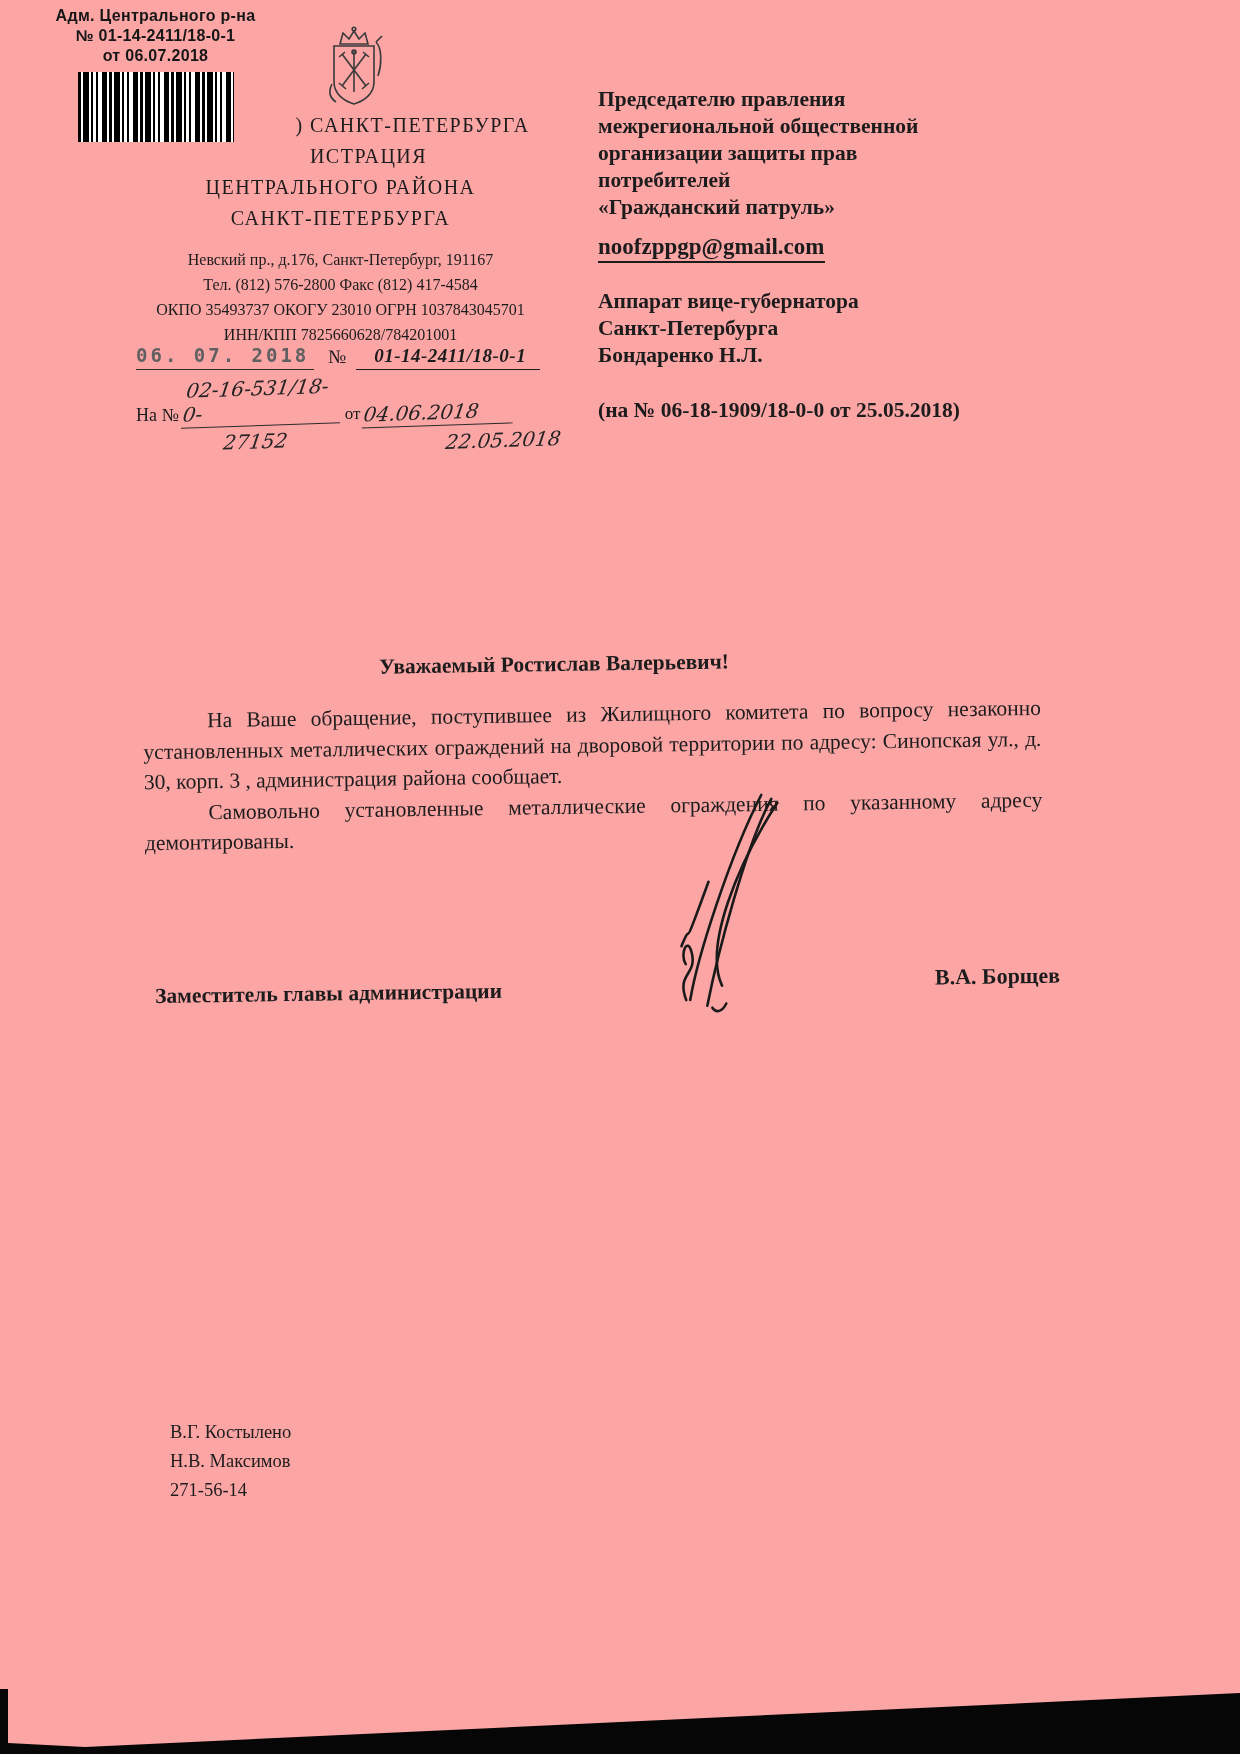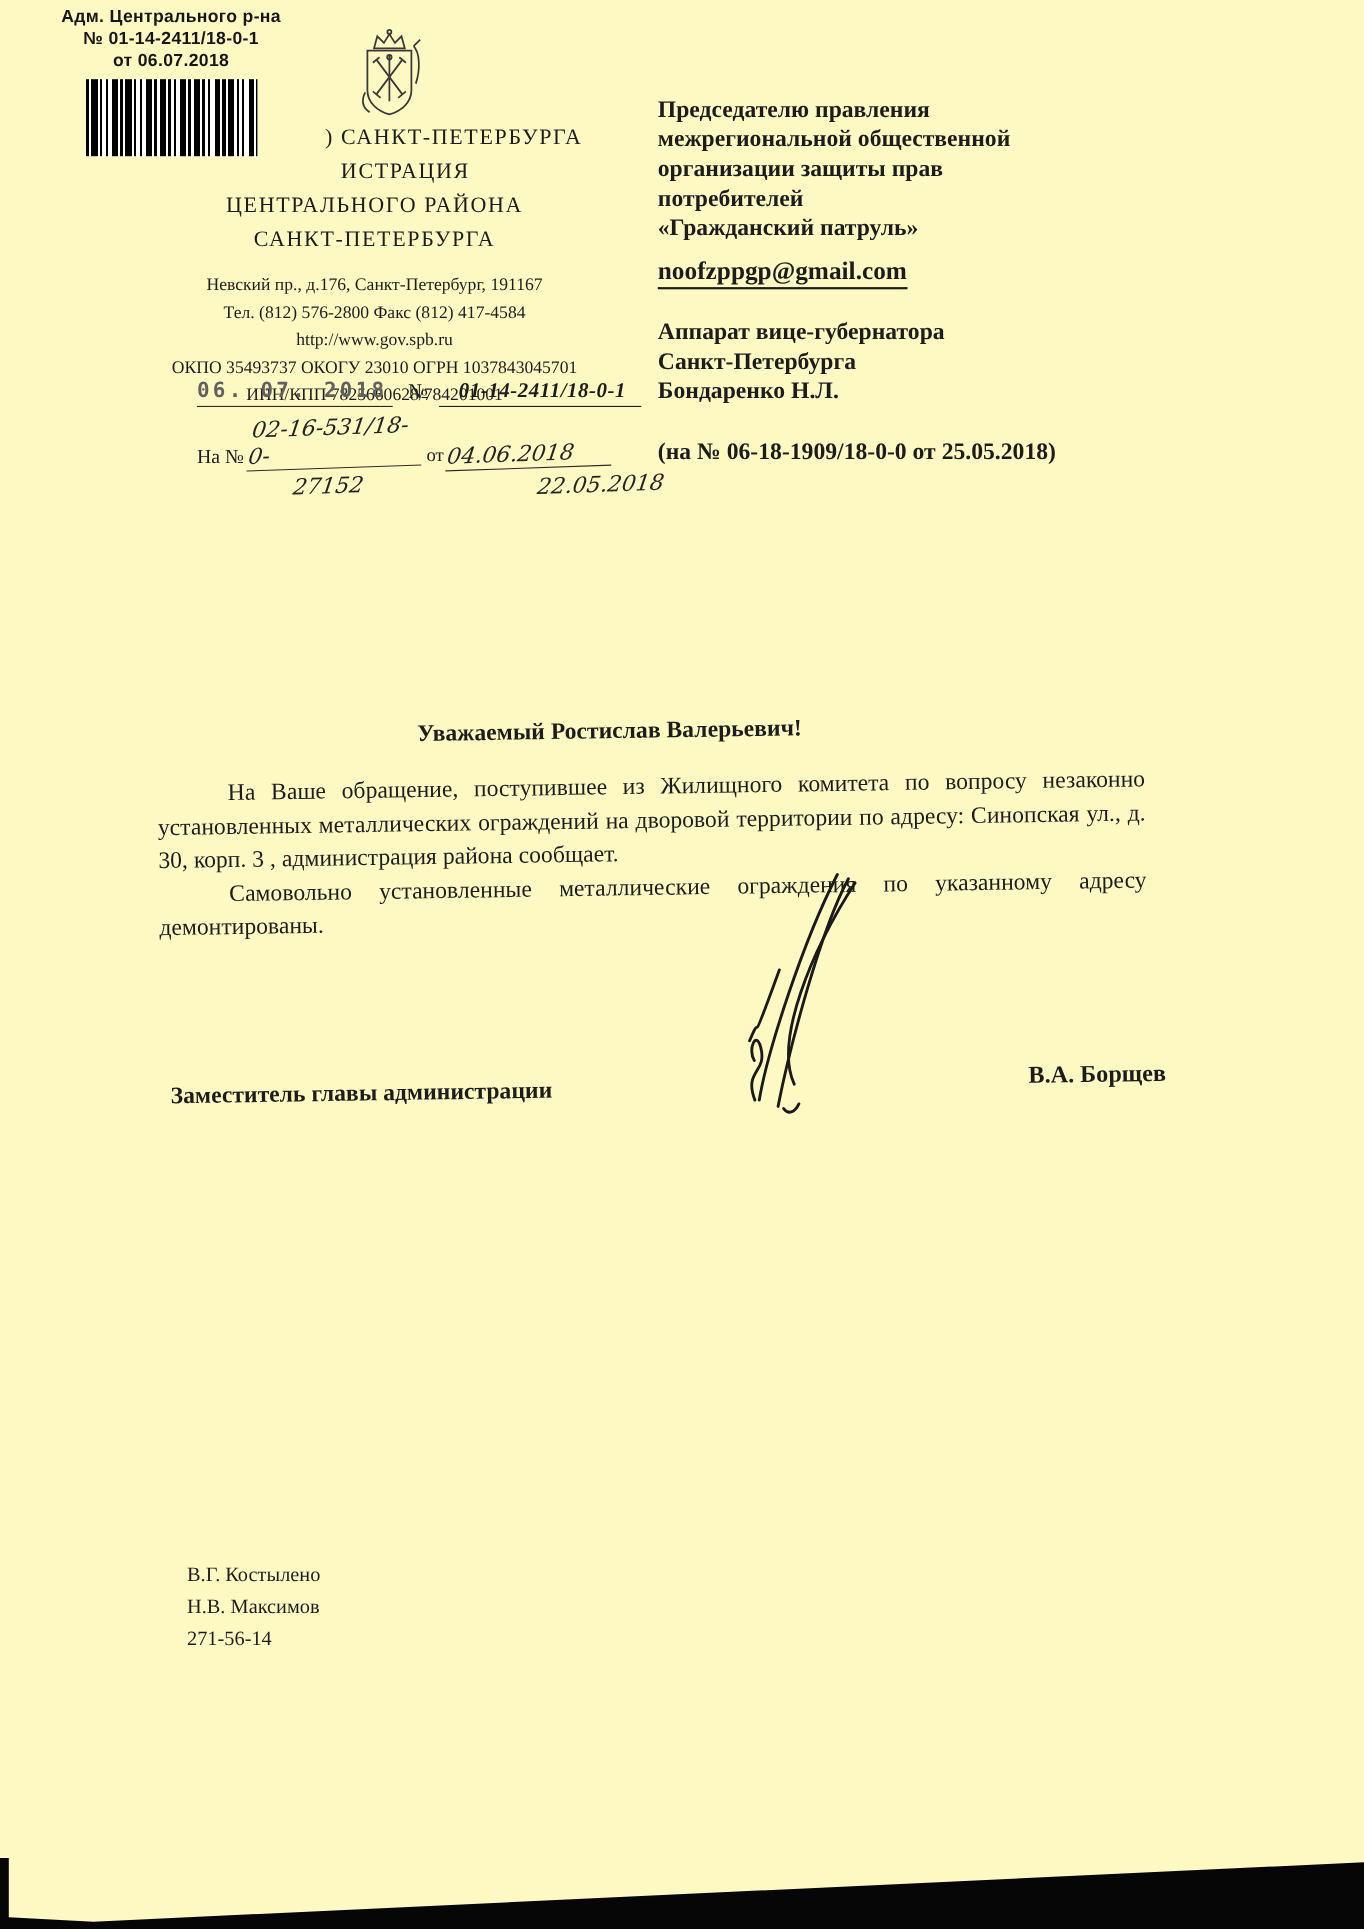"Адм. Центрального р-на" .page { background: #fef9c3 -> #fca5a5 }
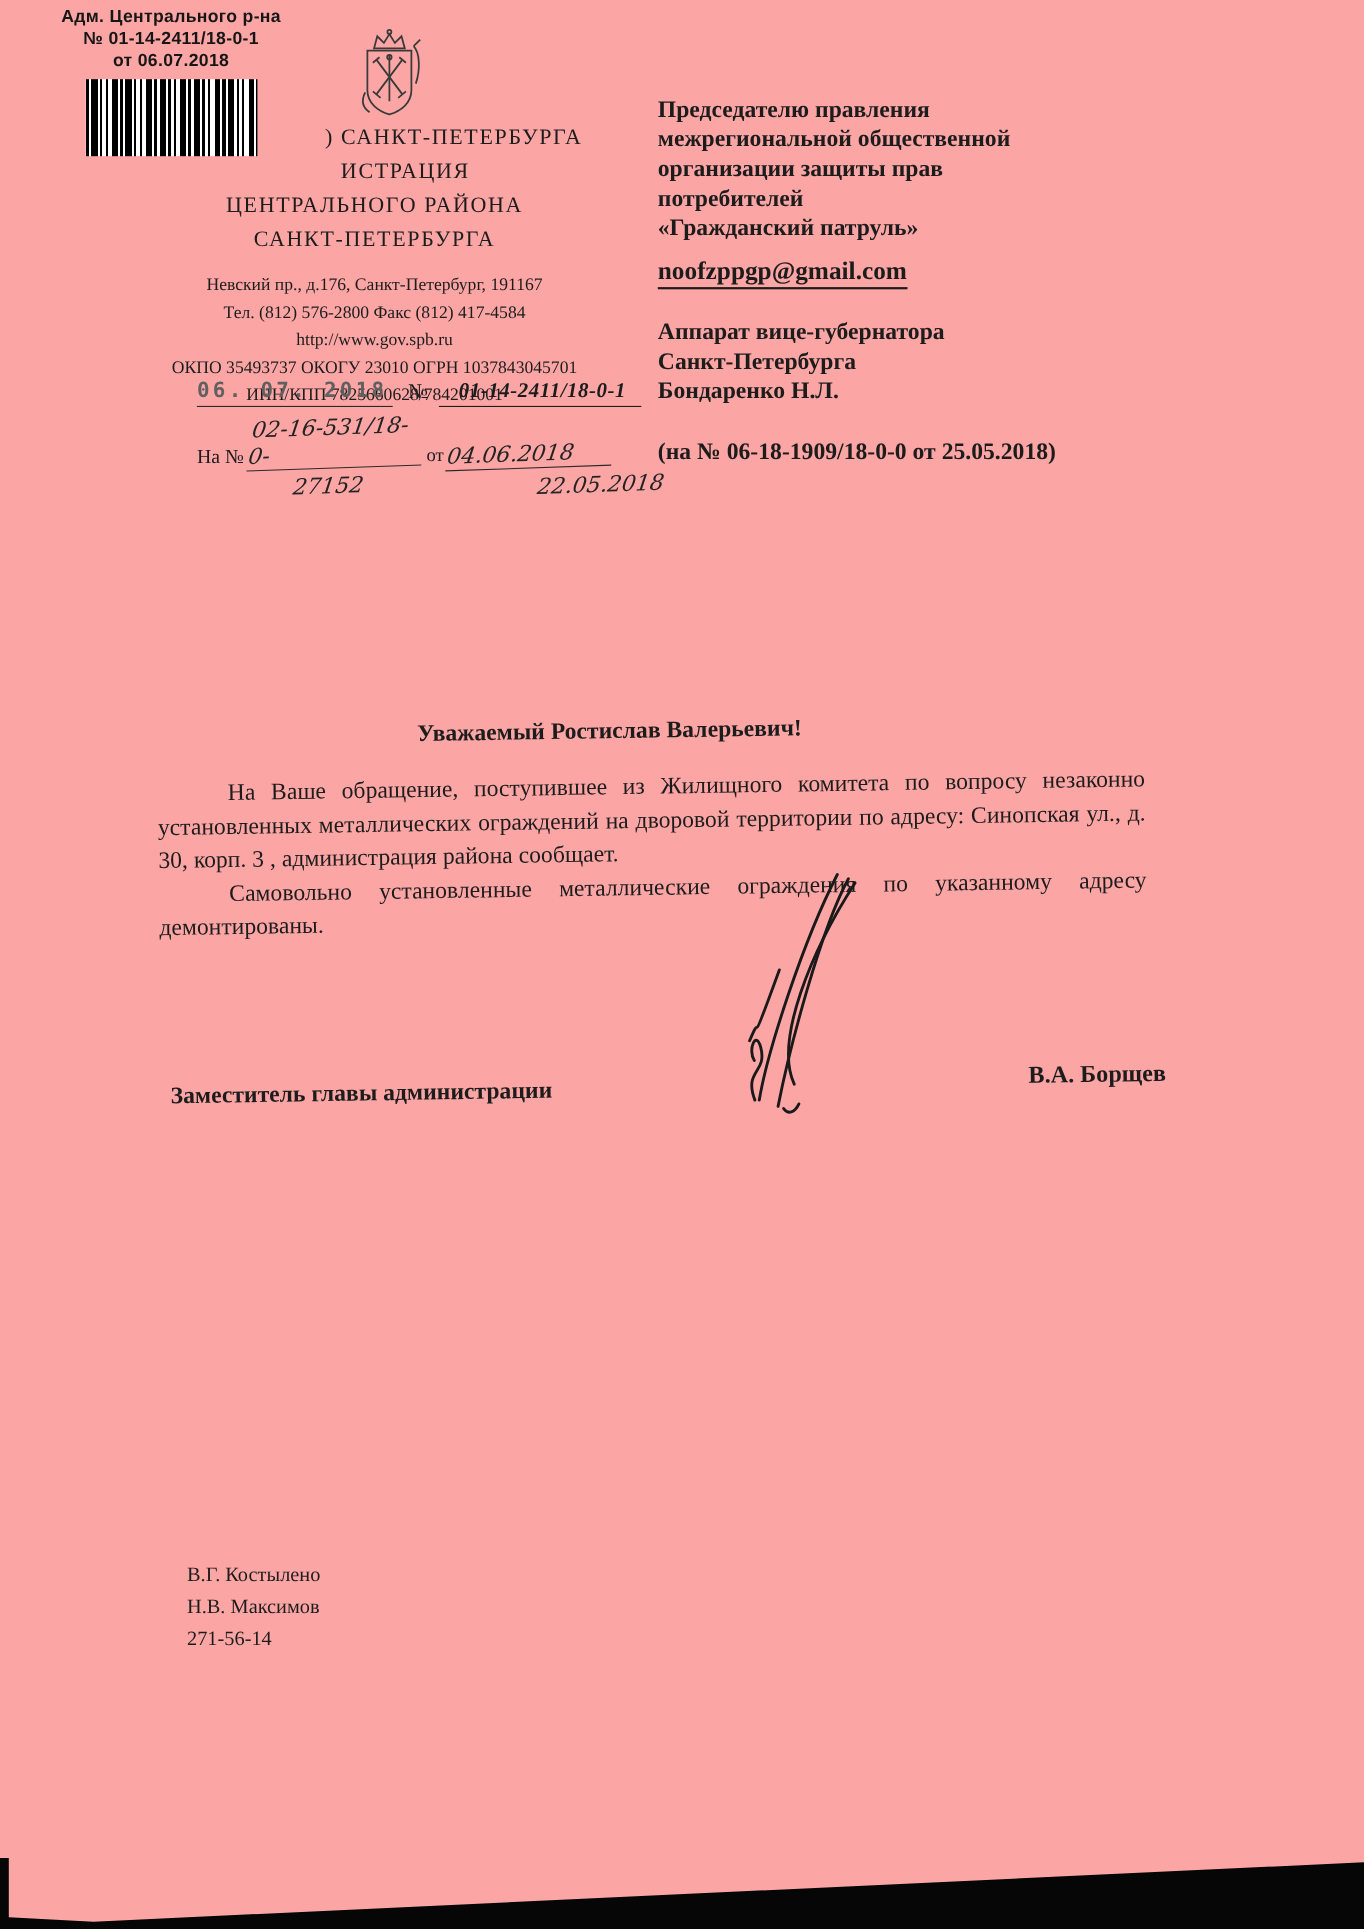"http://www.gov.spb.ru" div { html: <div>http://www.gov.spb.ru</div> -> none }
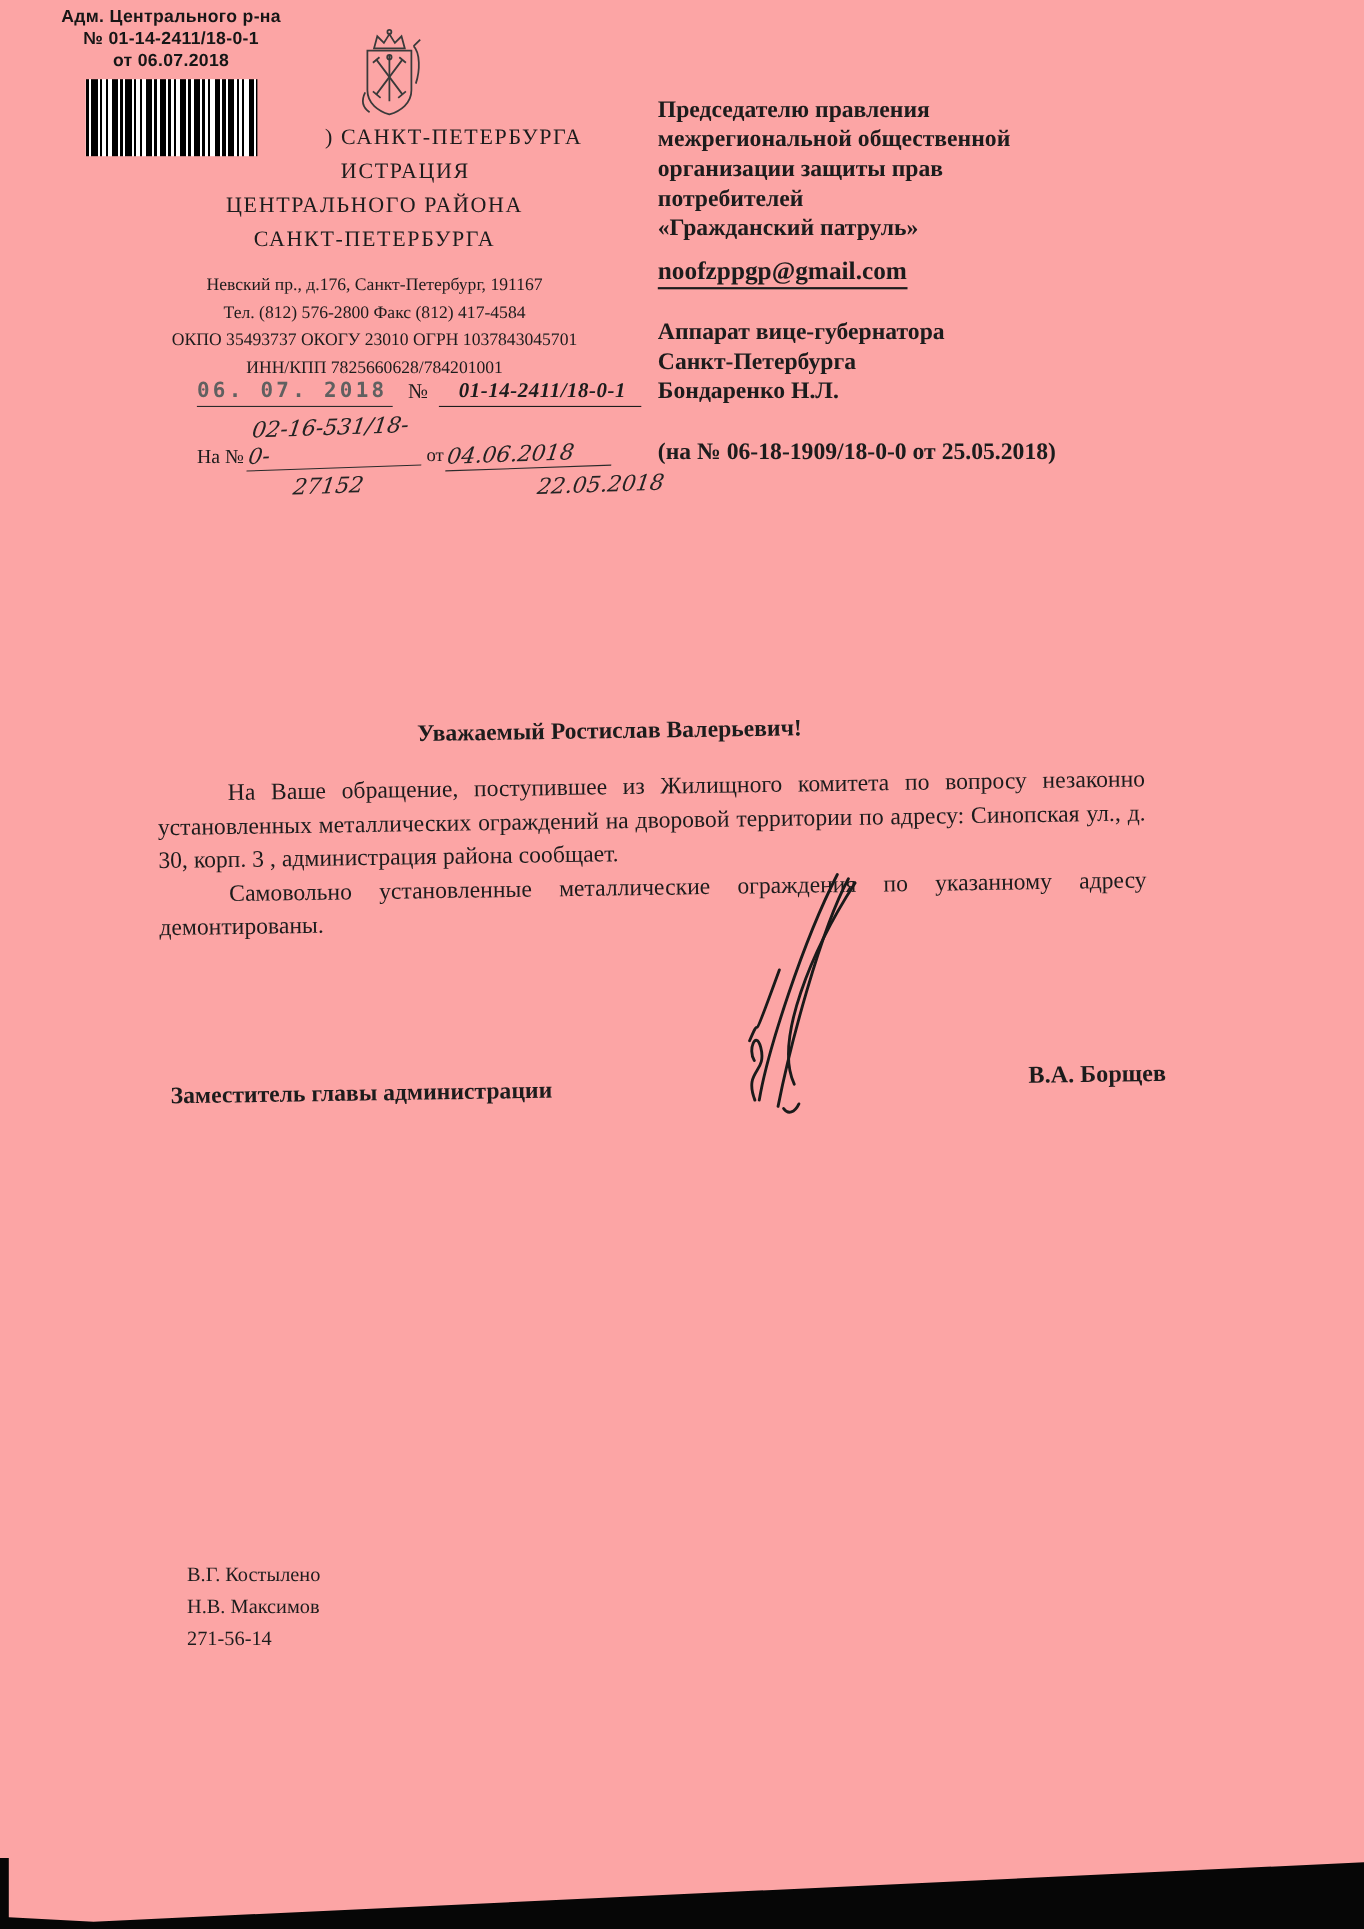"06. 07. 2018" .ref-block { margin-left: 43px -> none }
